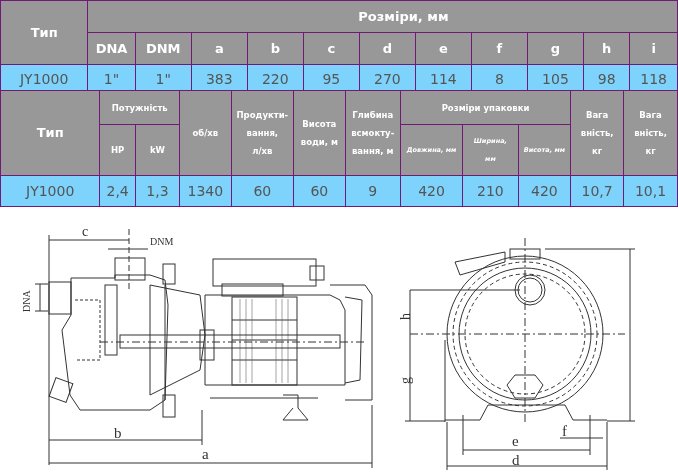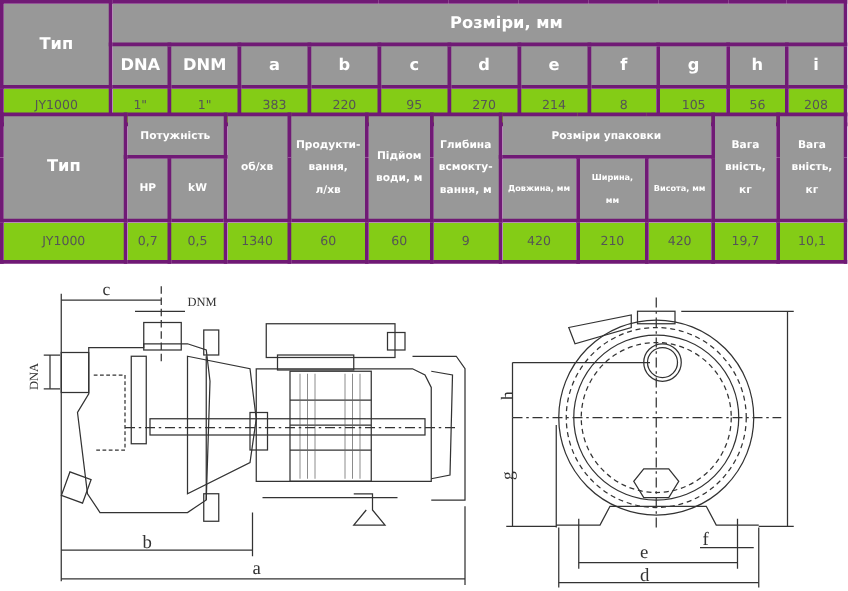"Розміри, мм" td,th { border: 3px solid #701a75 -> 1px solid #701a75 }
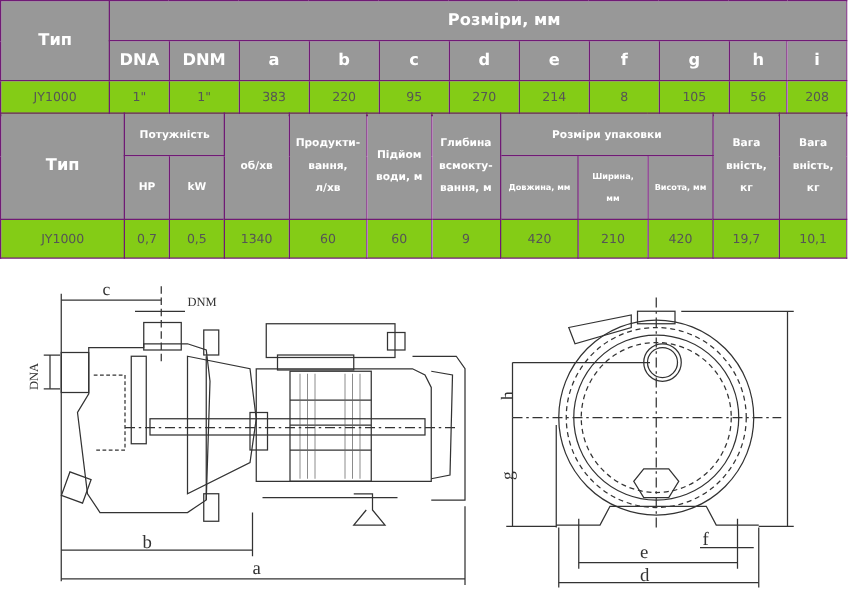"JY1000" td { background: #84cc16 -> #7dd3fc; font-size: 10px -> 14px }
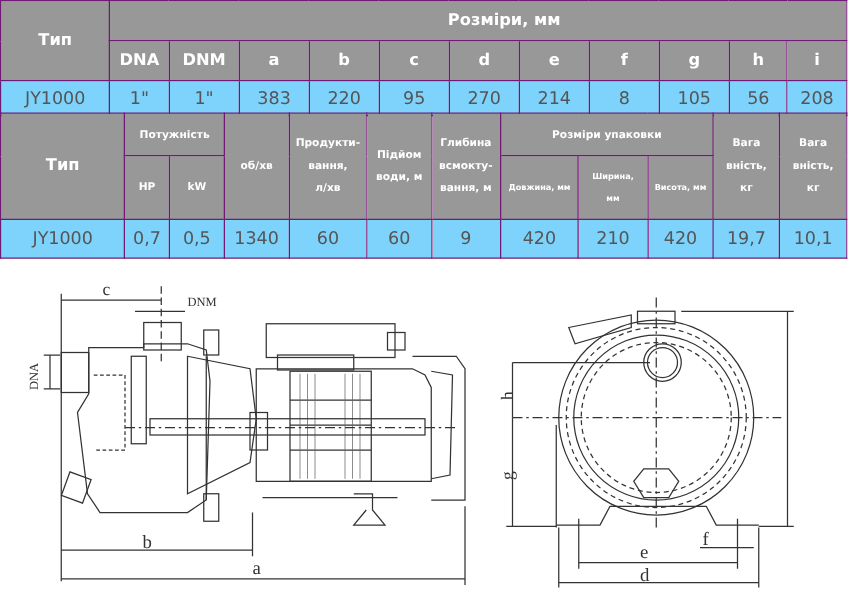"214" td { text: 214 -> 114 }
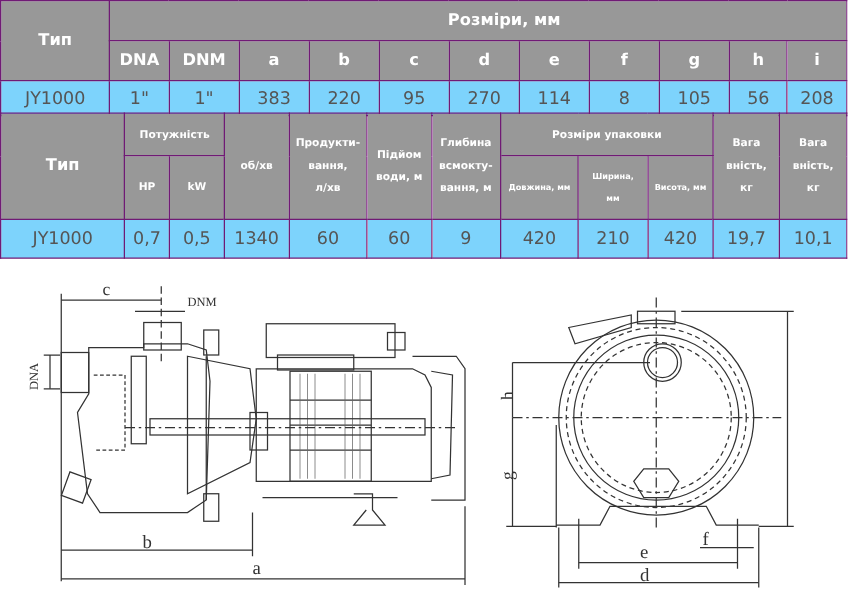"56" td { text: 56 -> 98 }
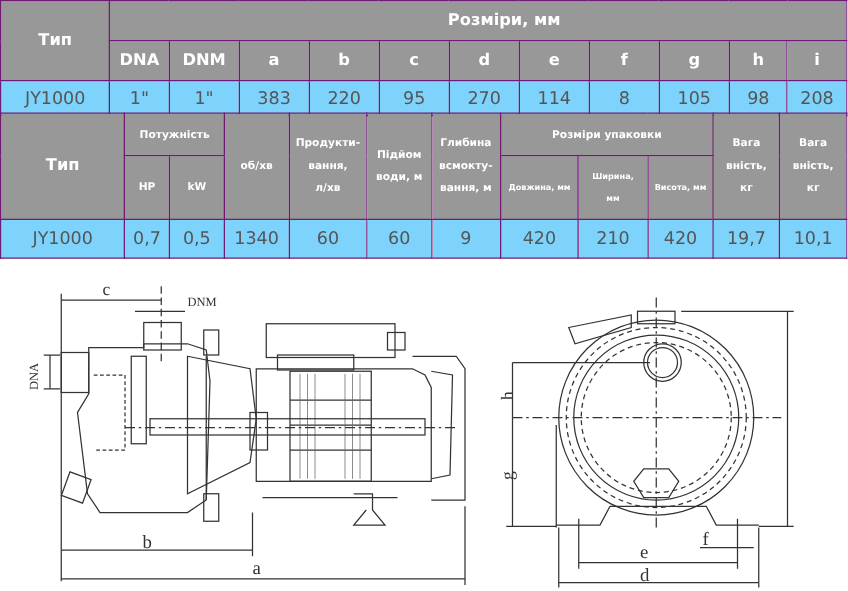"208" td { text: 208 -> 118 }
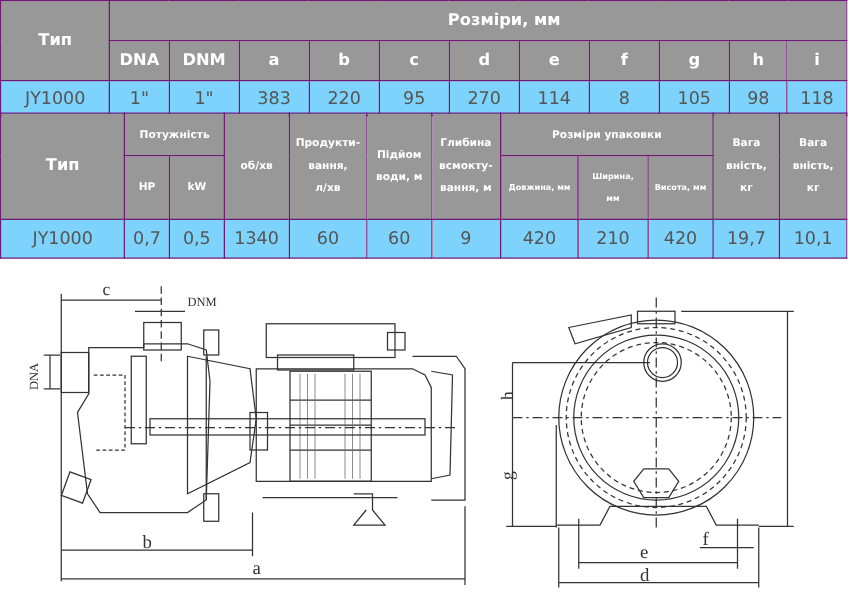"Підйом" span { text: Підйом -> Висота }
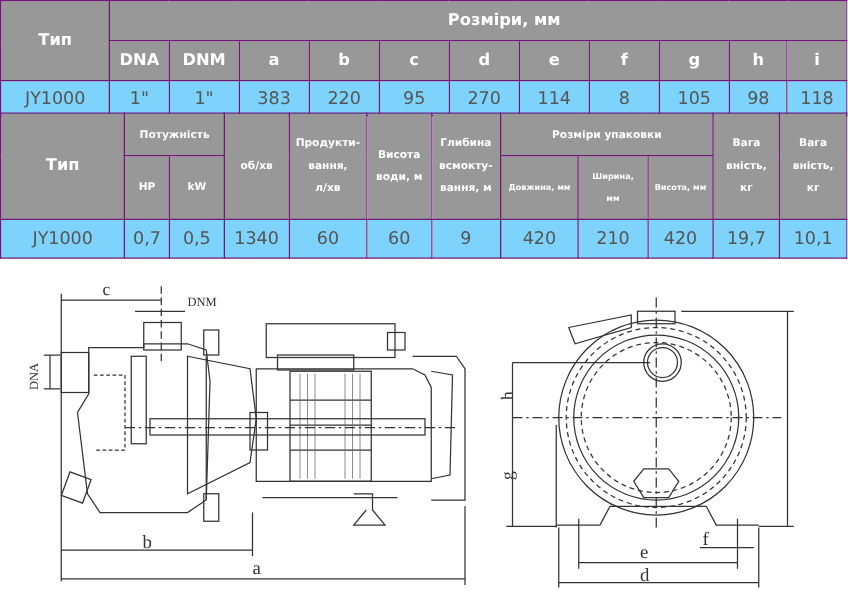"Ширина," #t2 th.tiny { font-style: none -> italic }
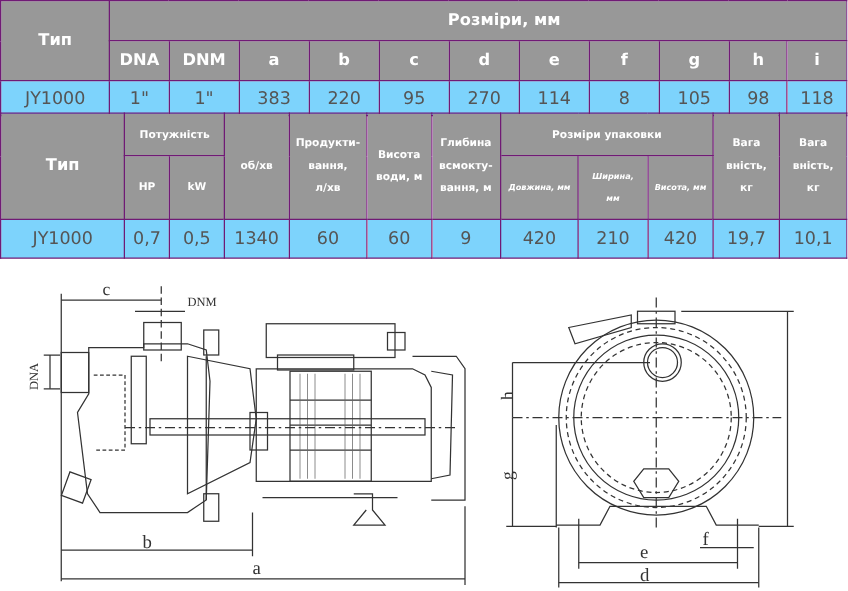"0,7" td { text: 0,7 -> 2,4 }
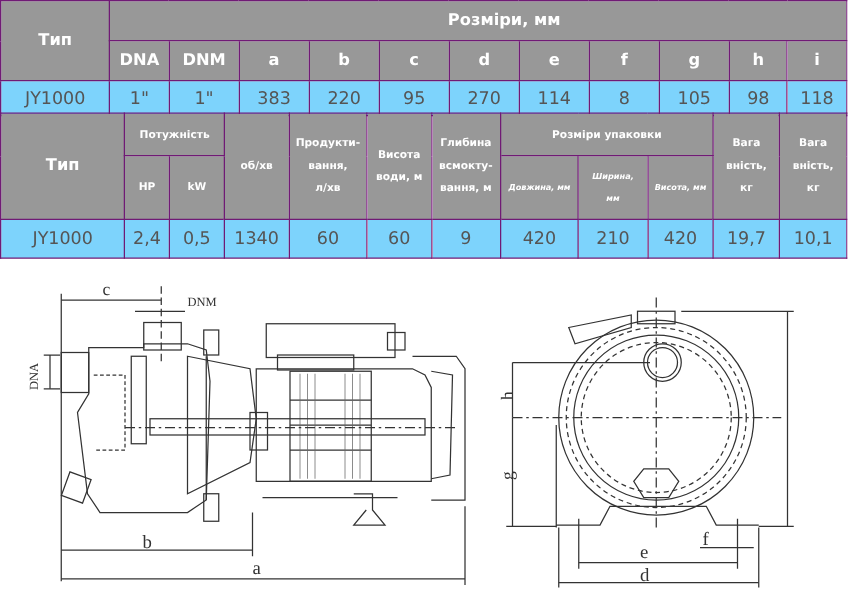"0,5" td { text: 0,5 -> 1,3 }
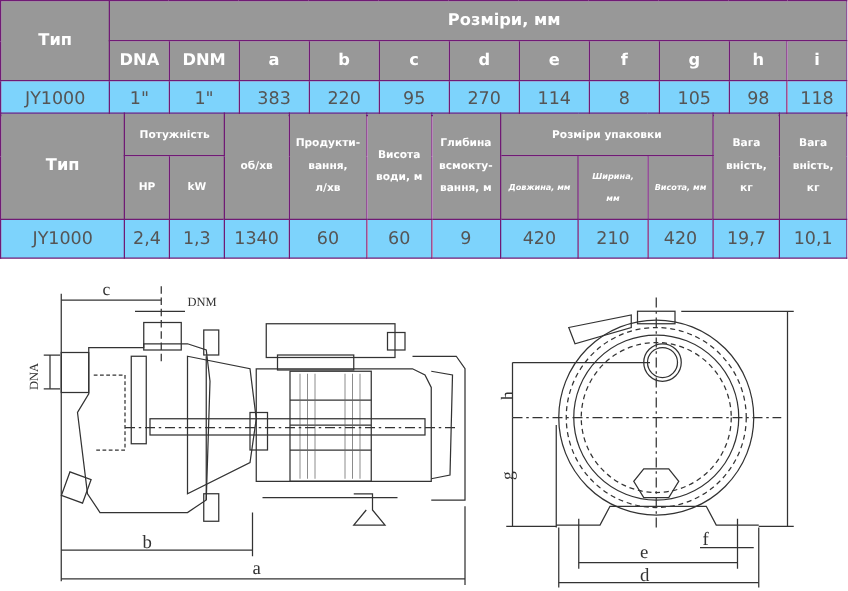"19,7" td { text: 19,7 -> 10,7 }
